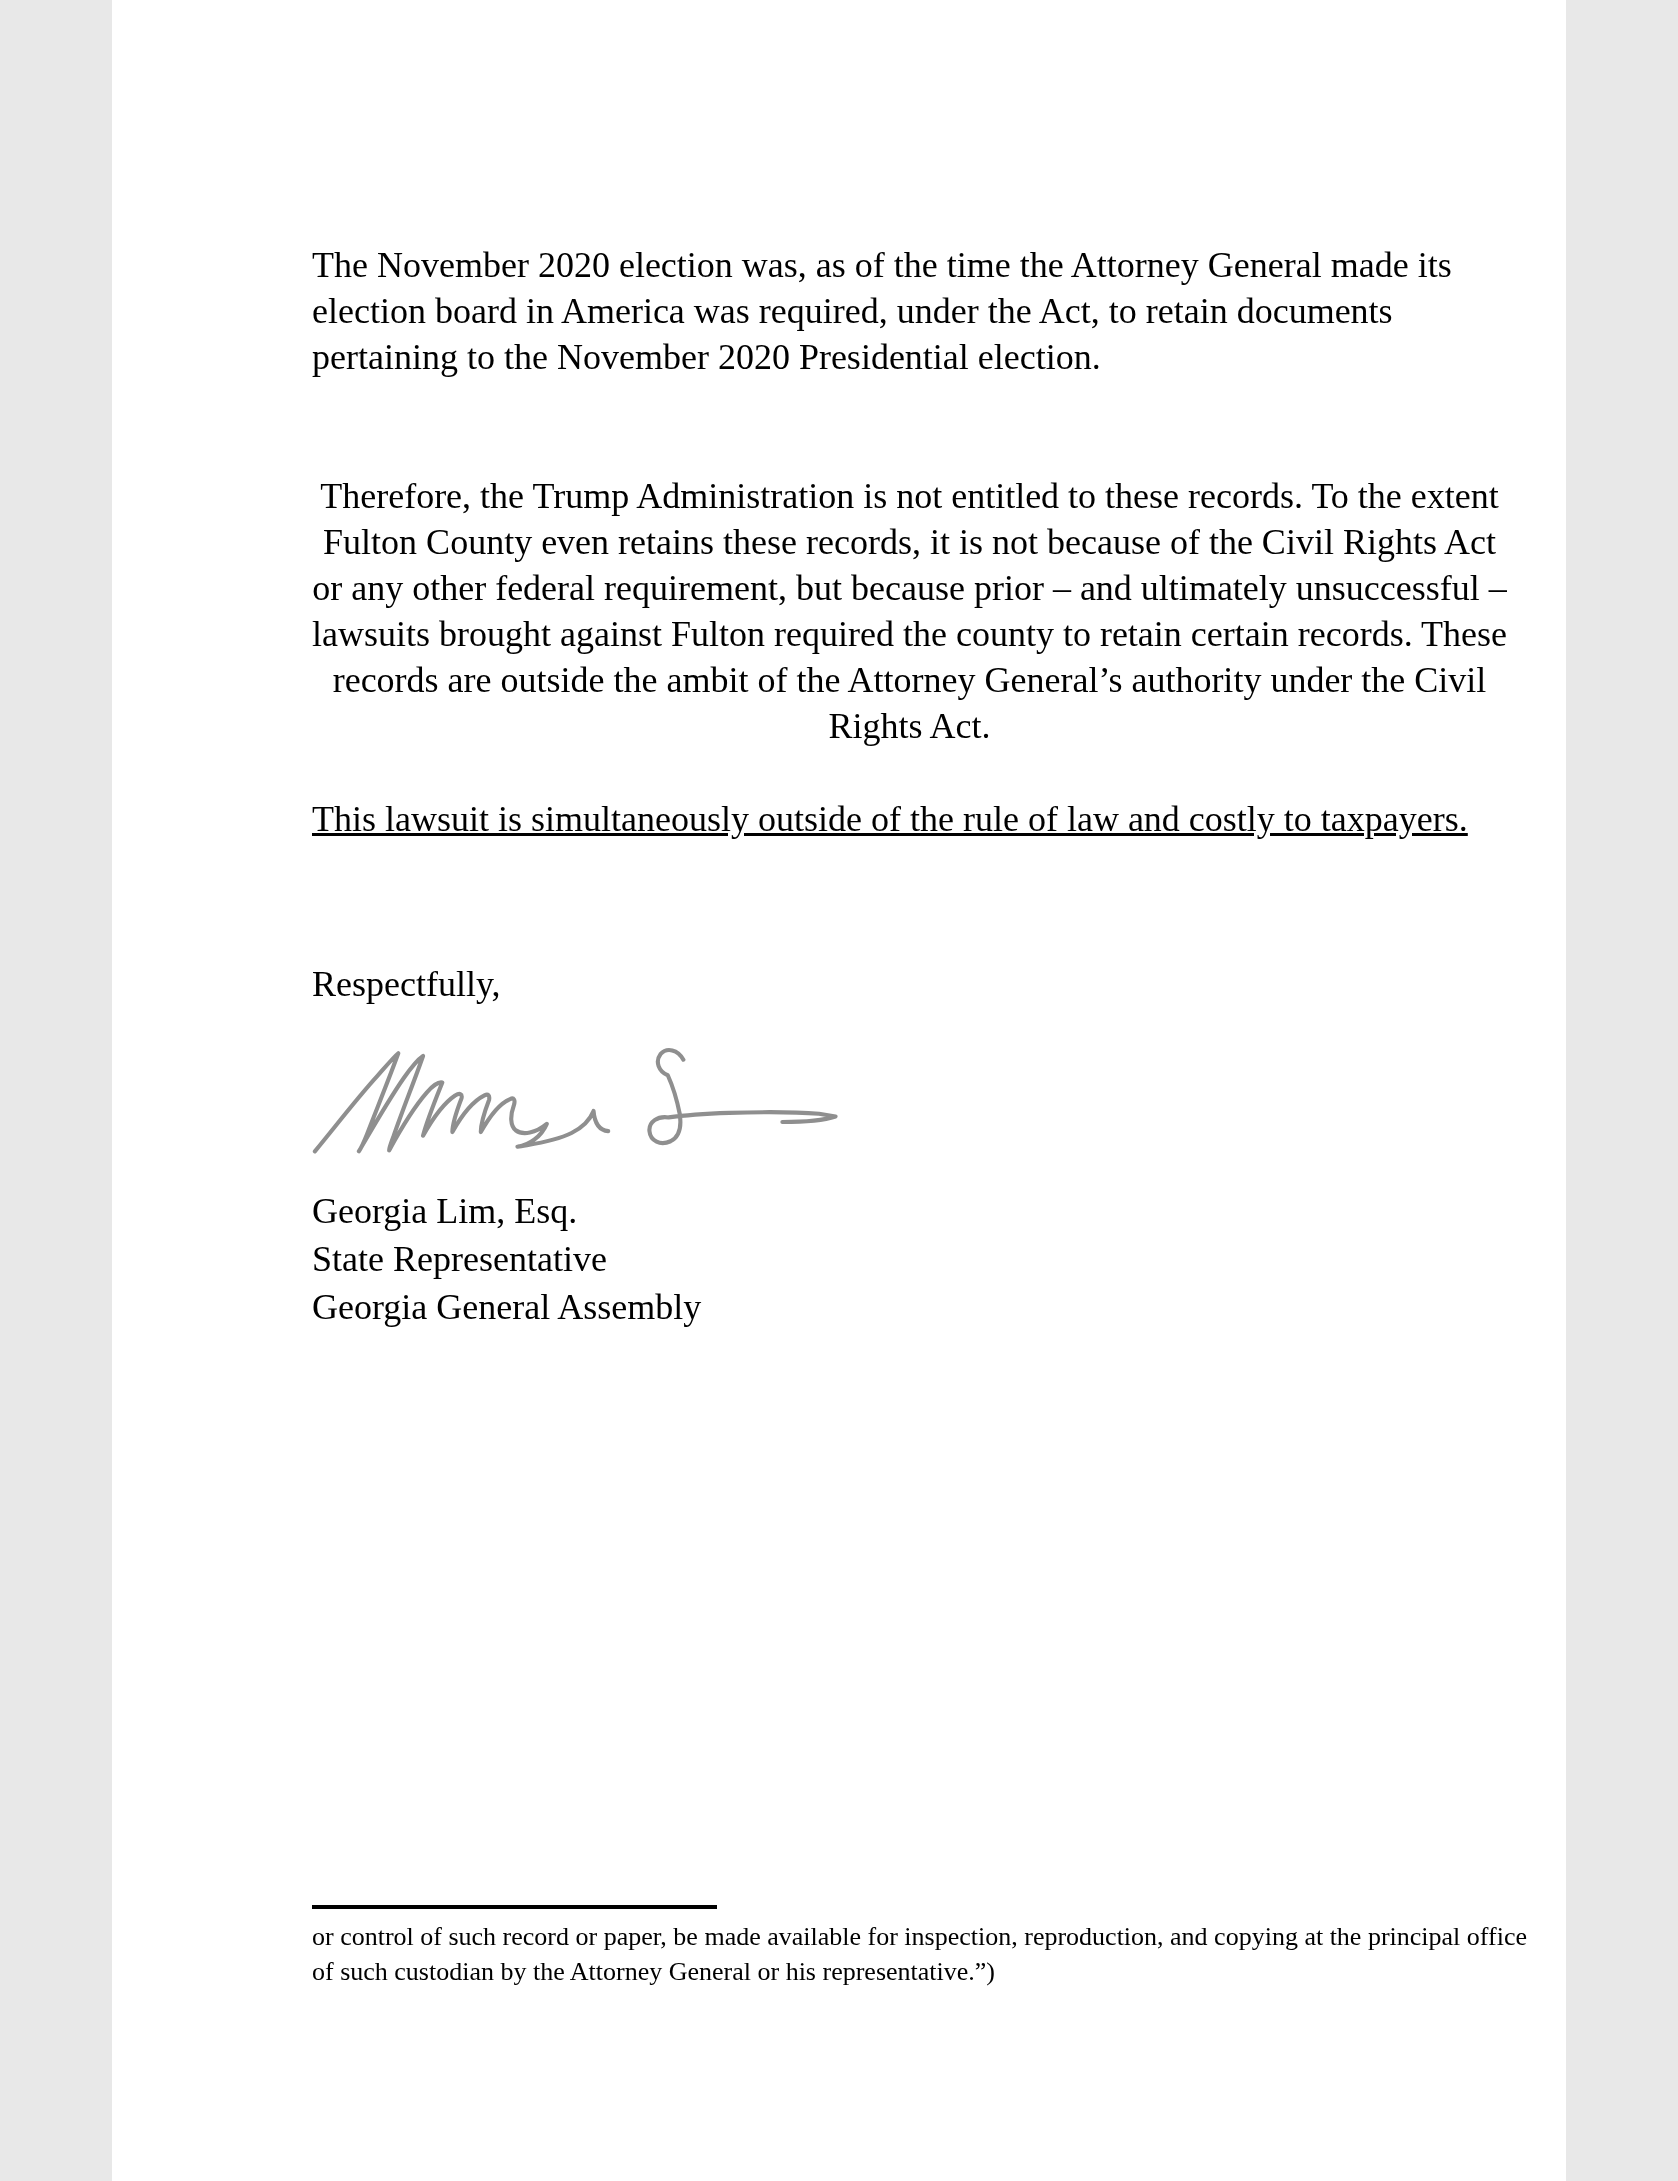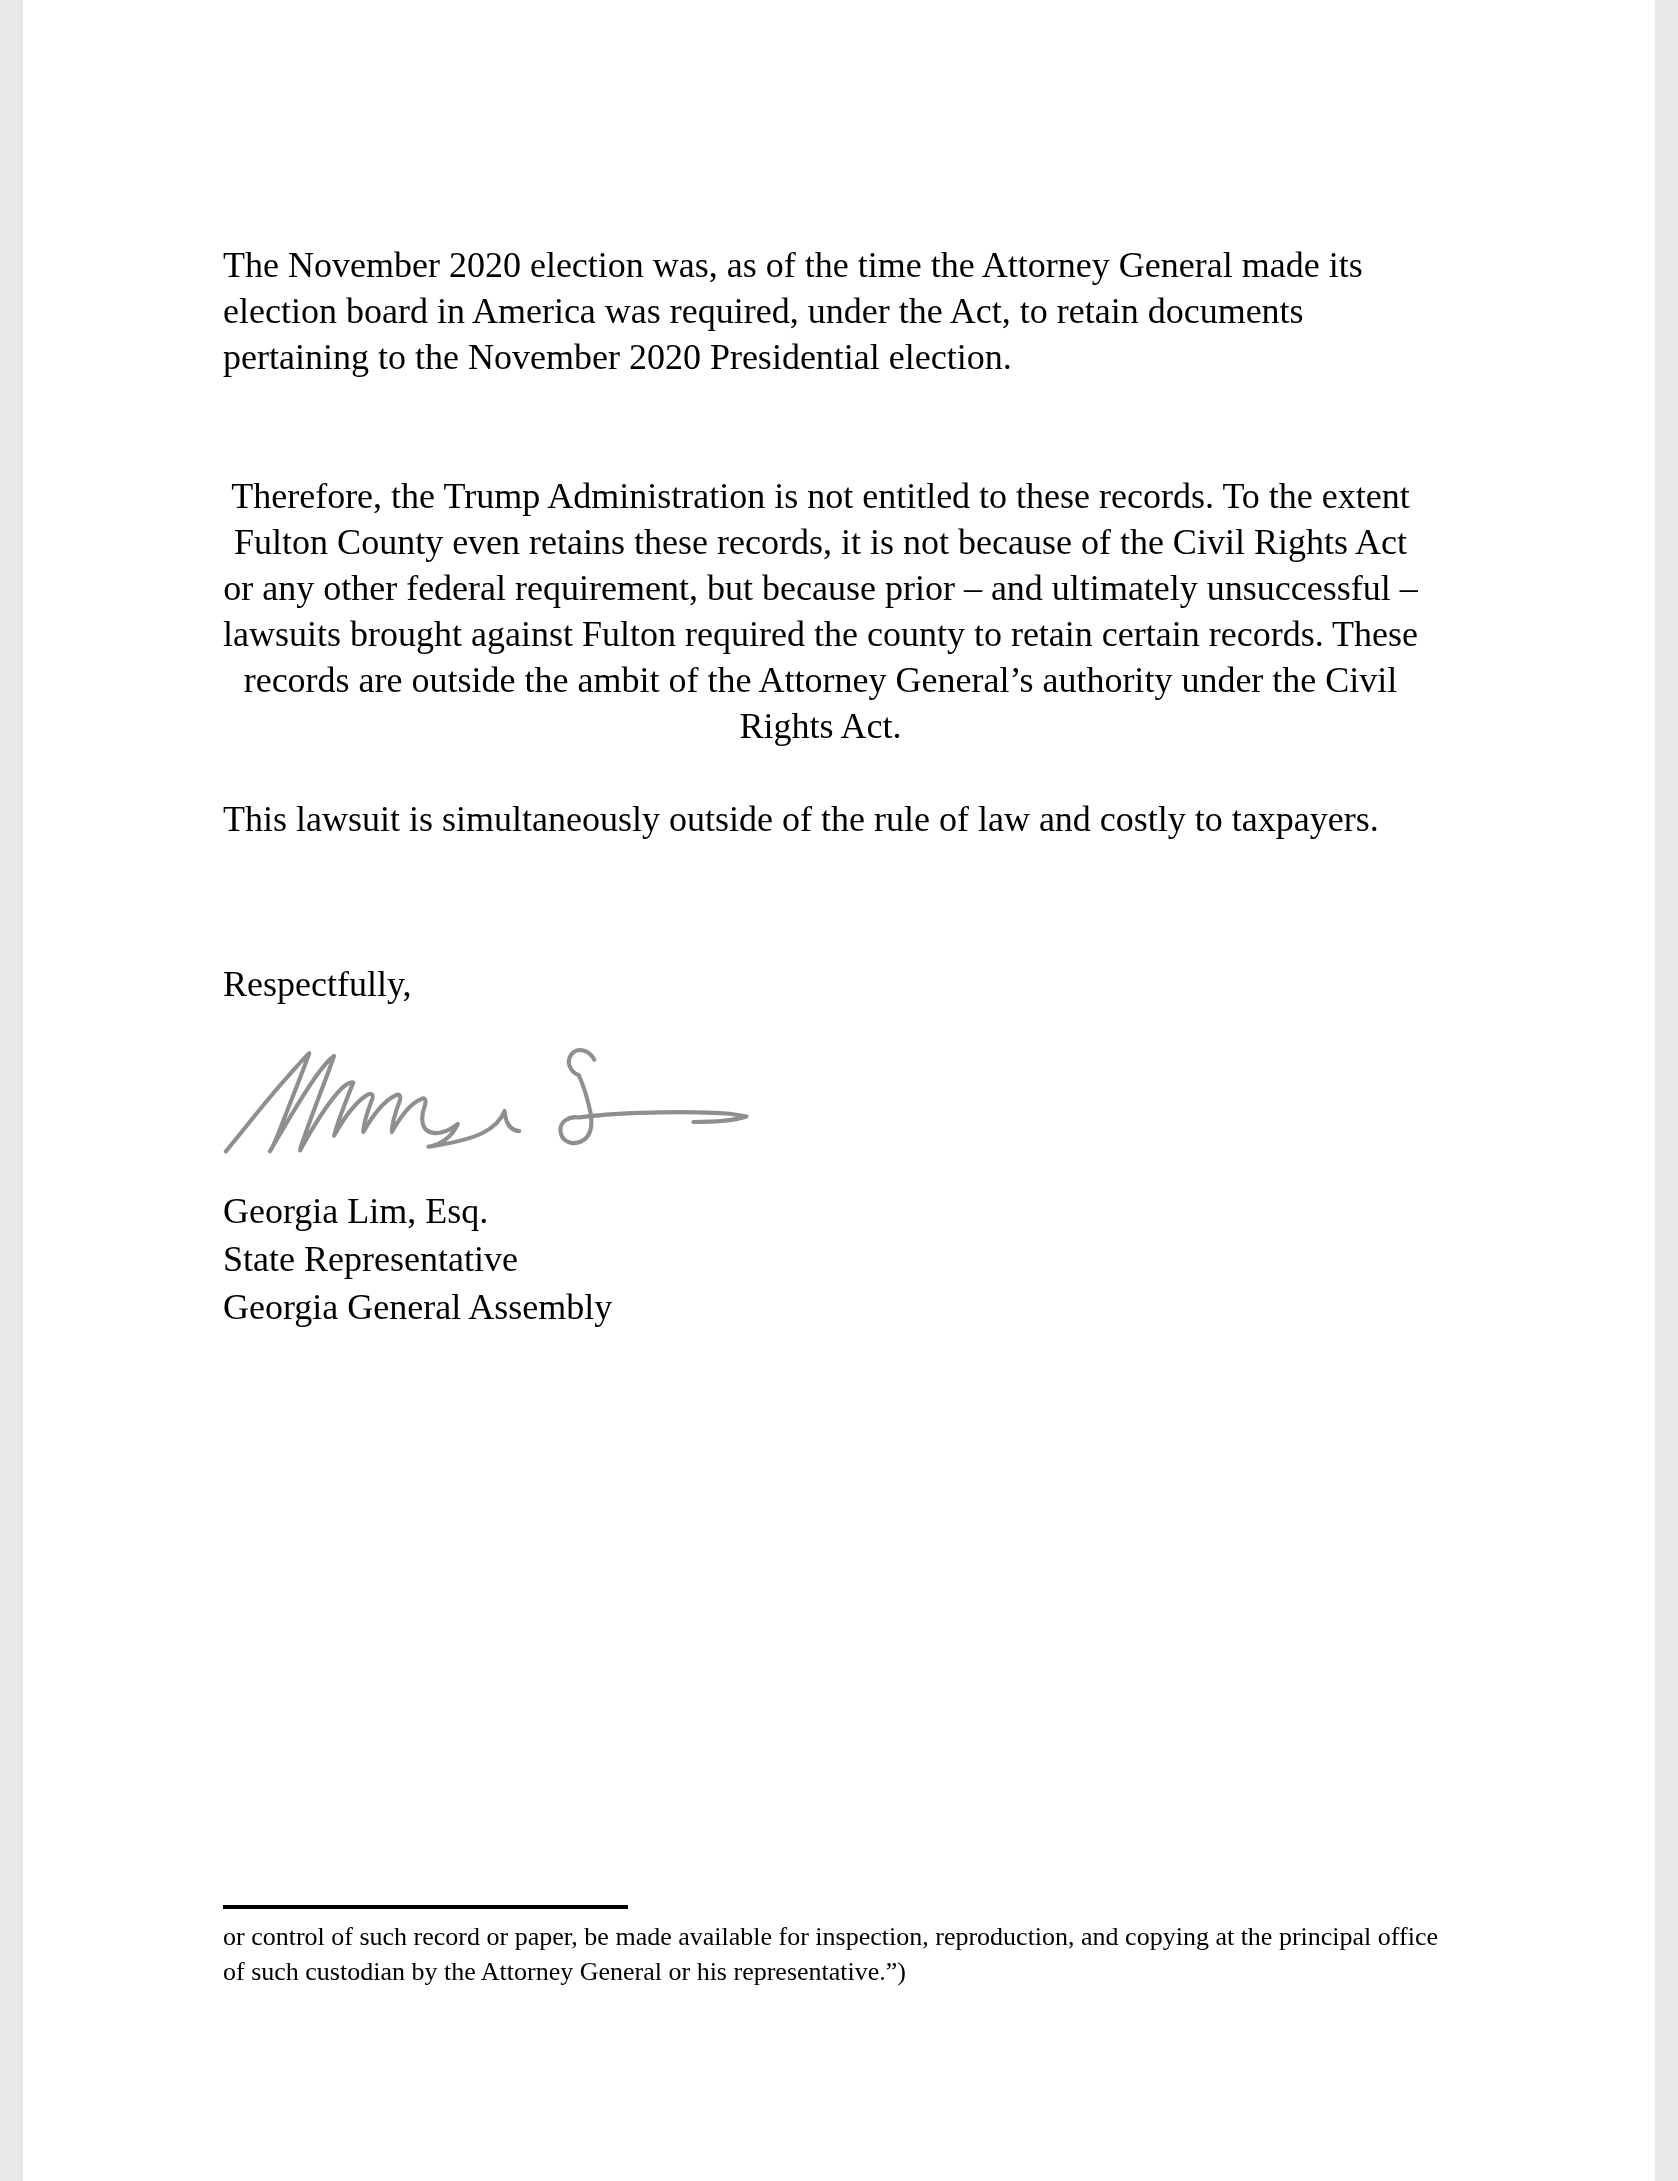"The November 2020 election was," .page { width: 1632px -> 1454px }
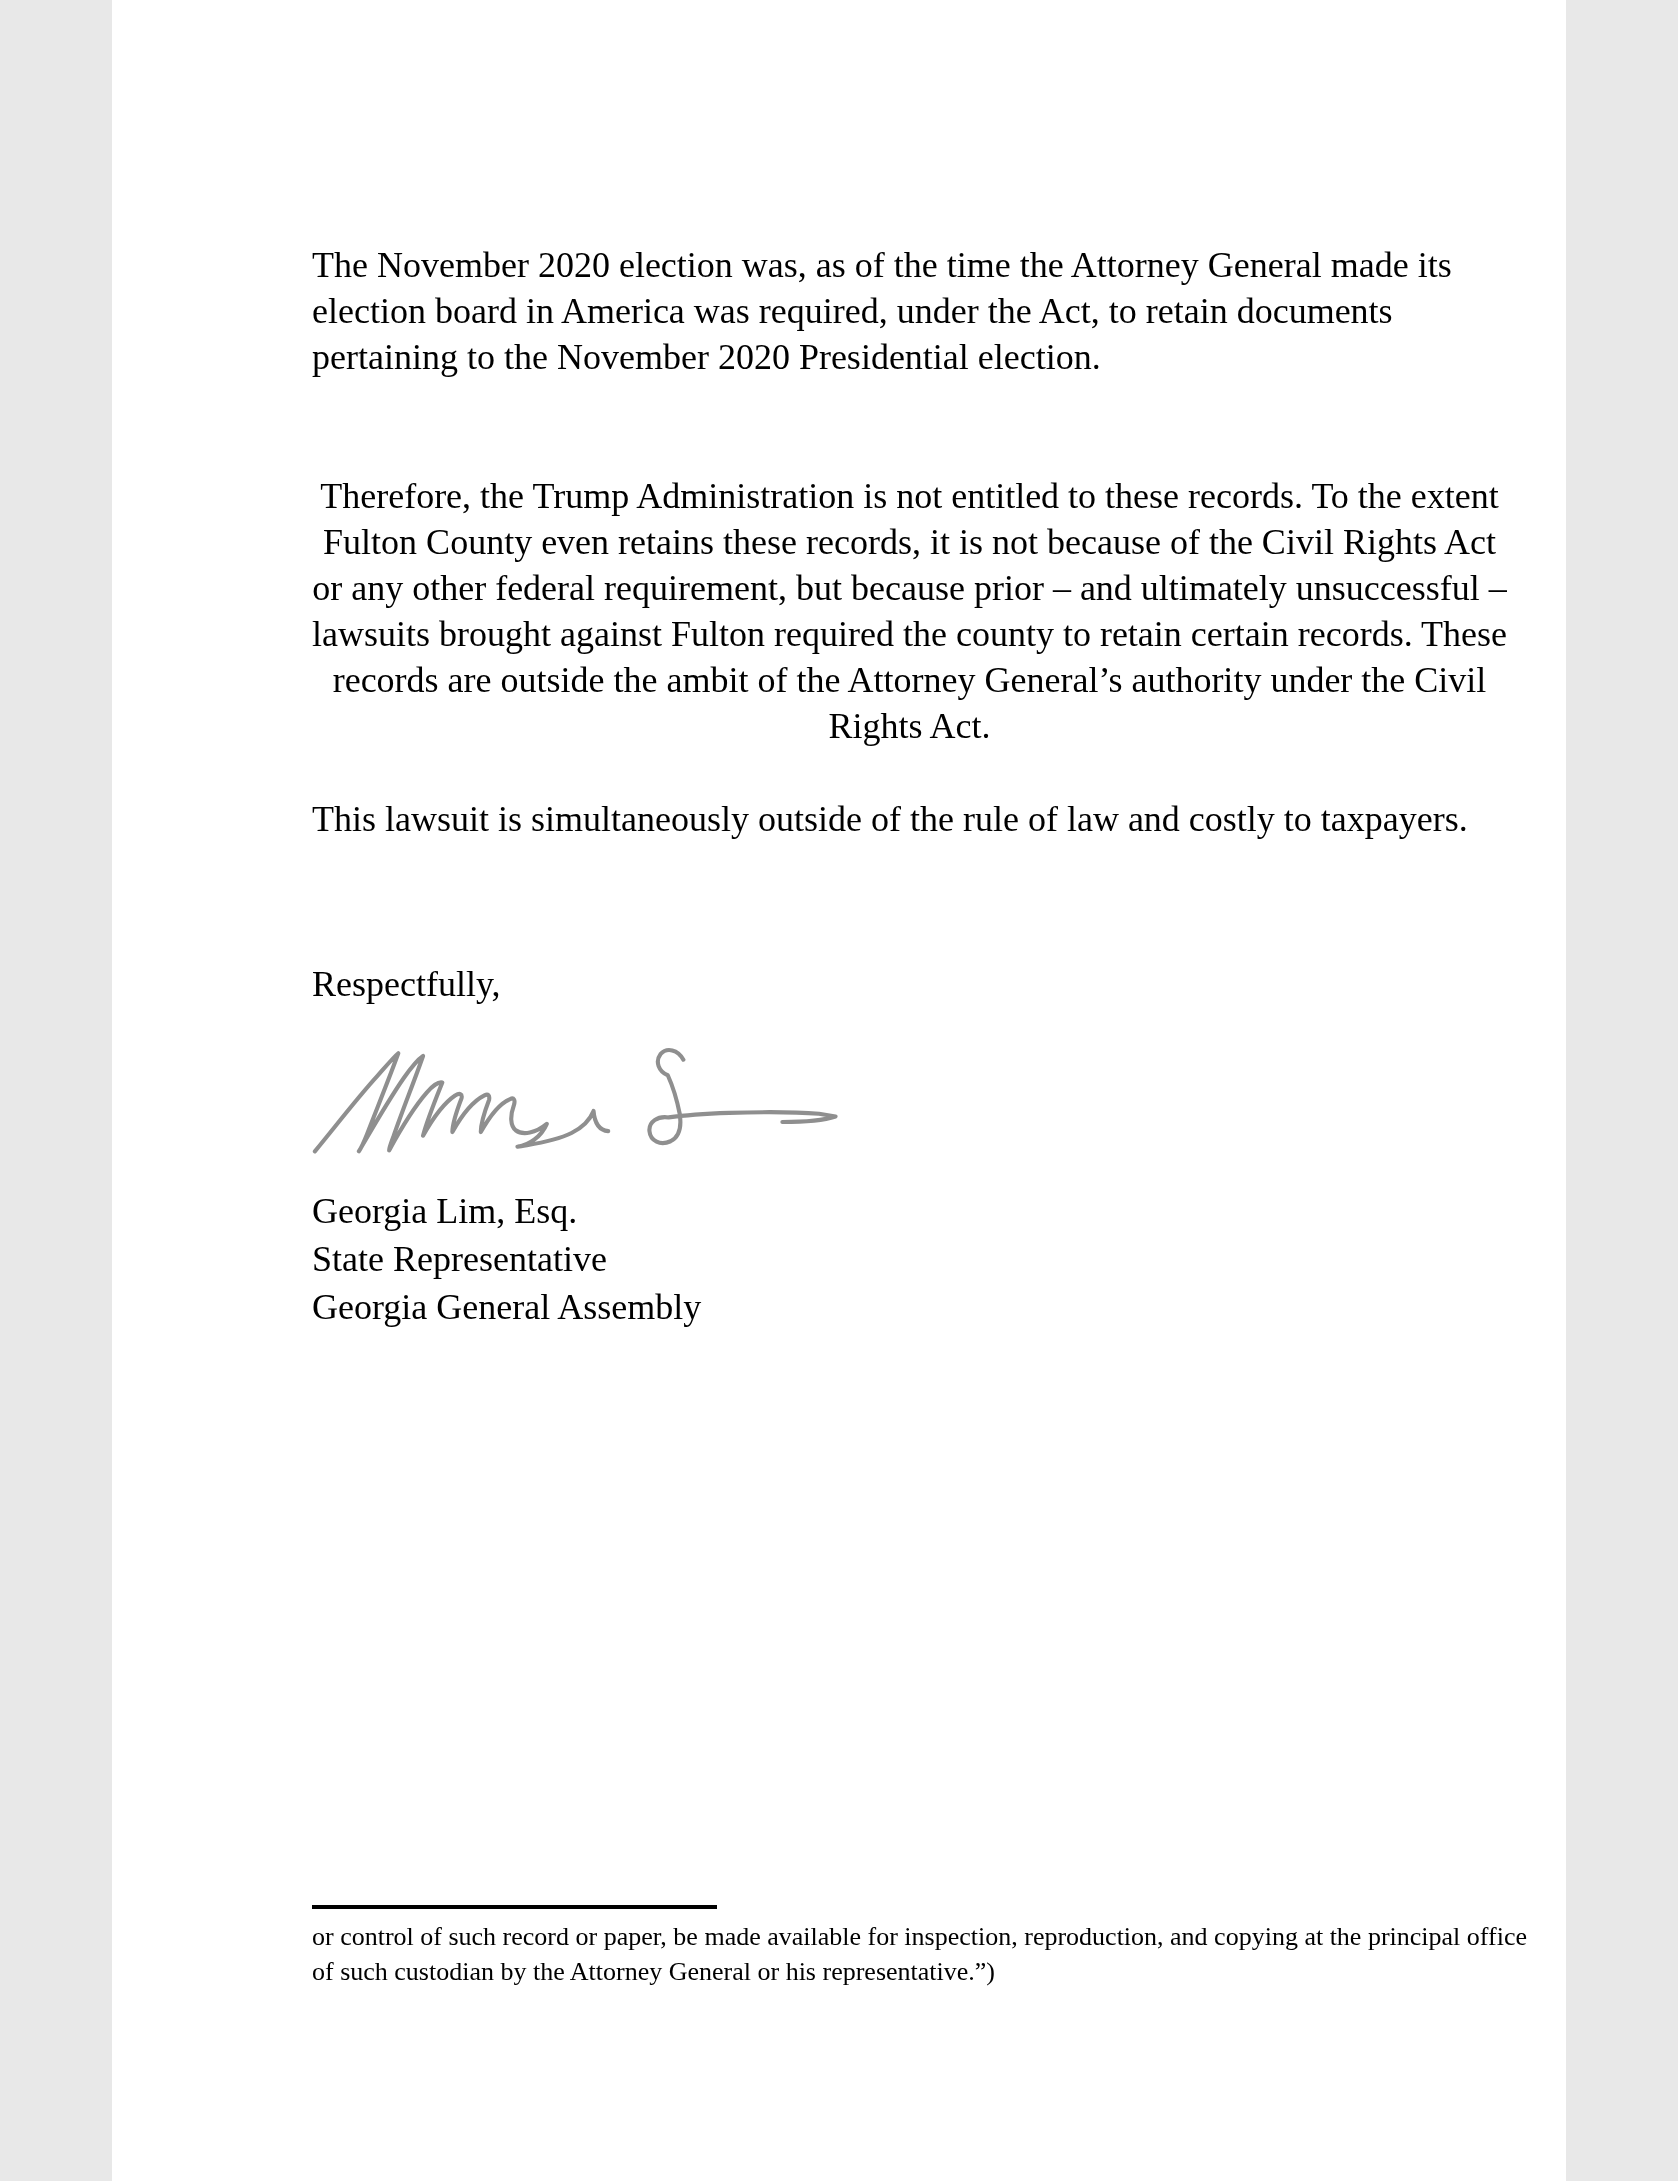"This lawsuit is simultaneously outside" .para3 { text-decoration: none -> underline }
